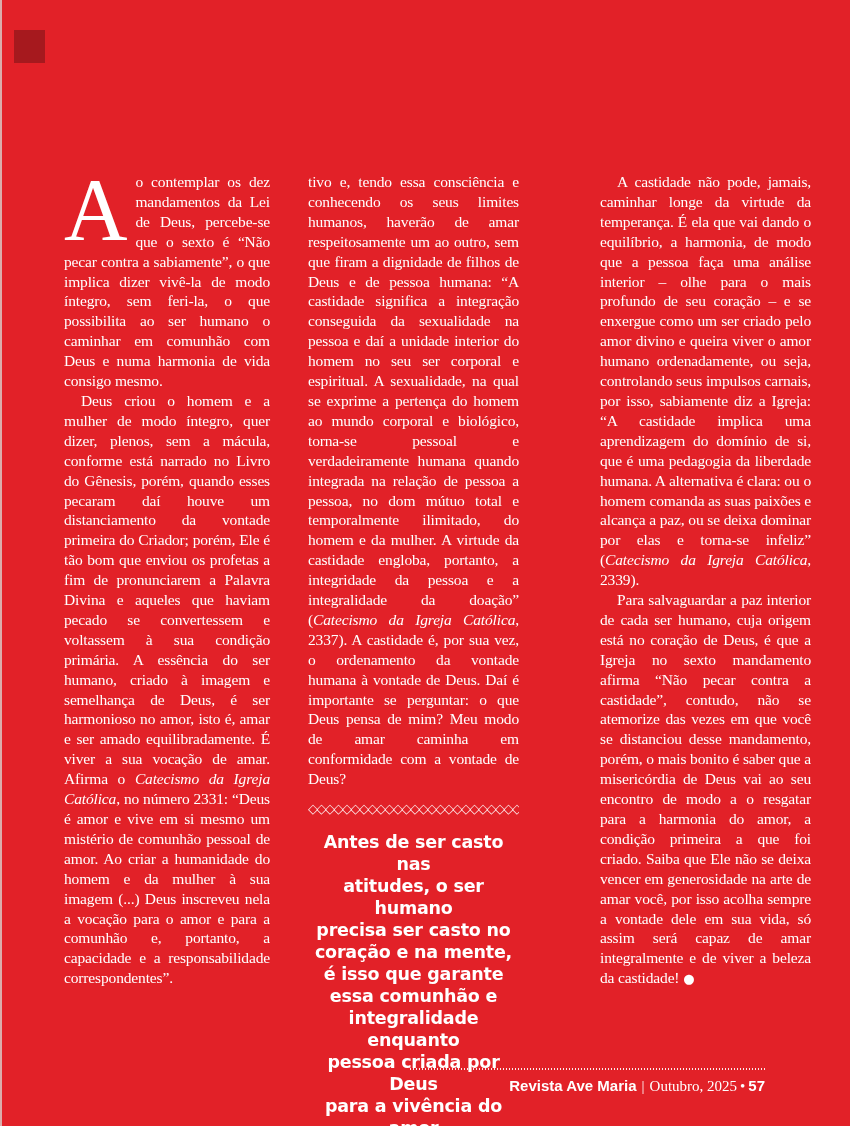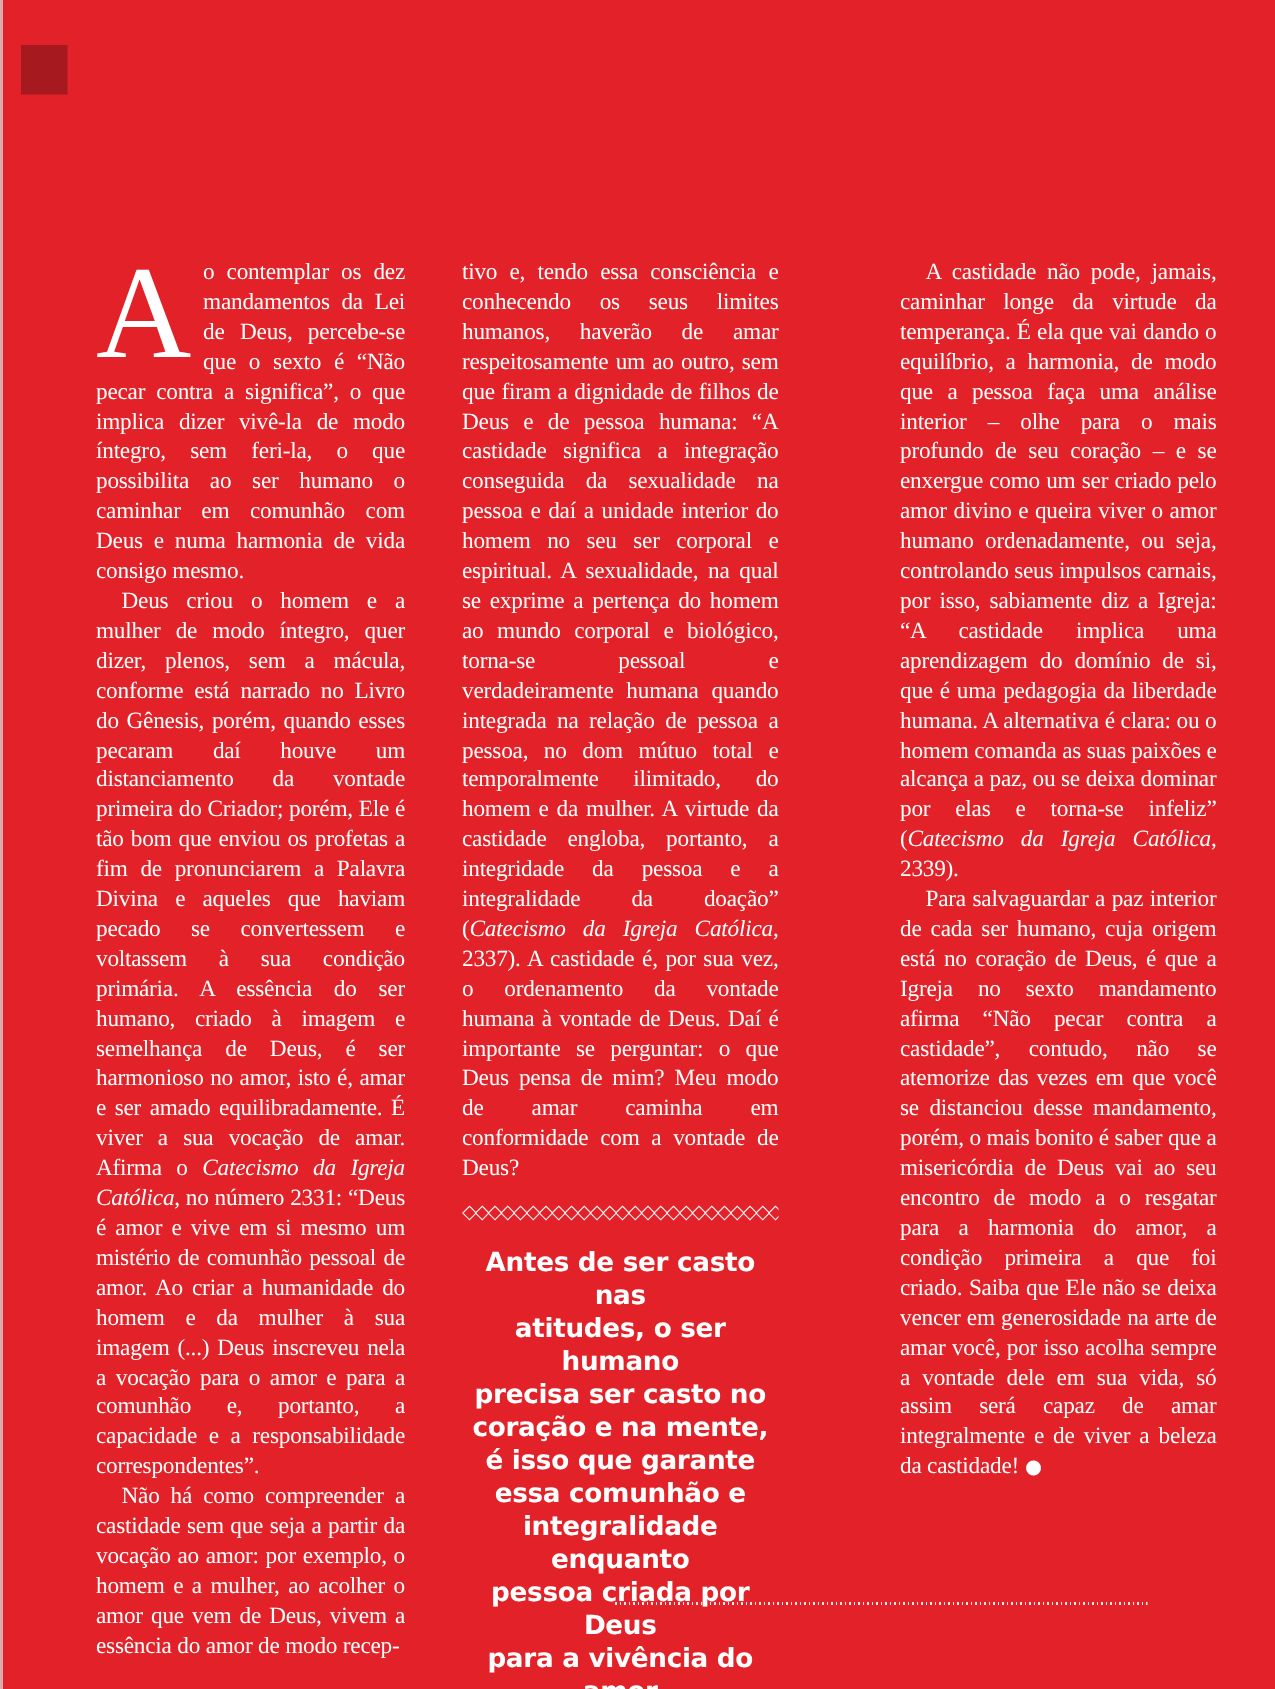"o contemplar os dez mandamentos" span { text: significa -> sabiamente }
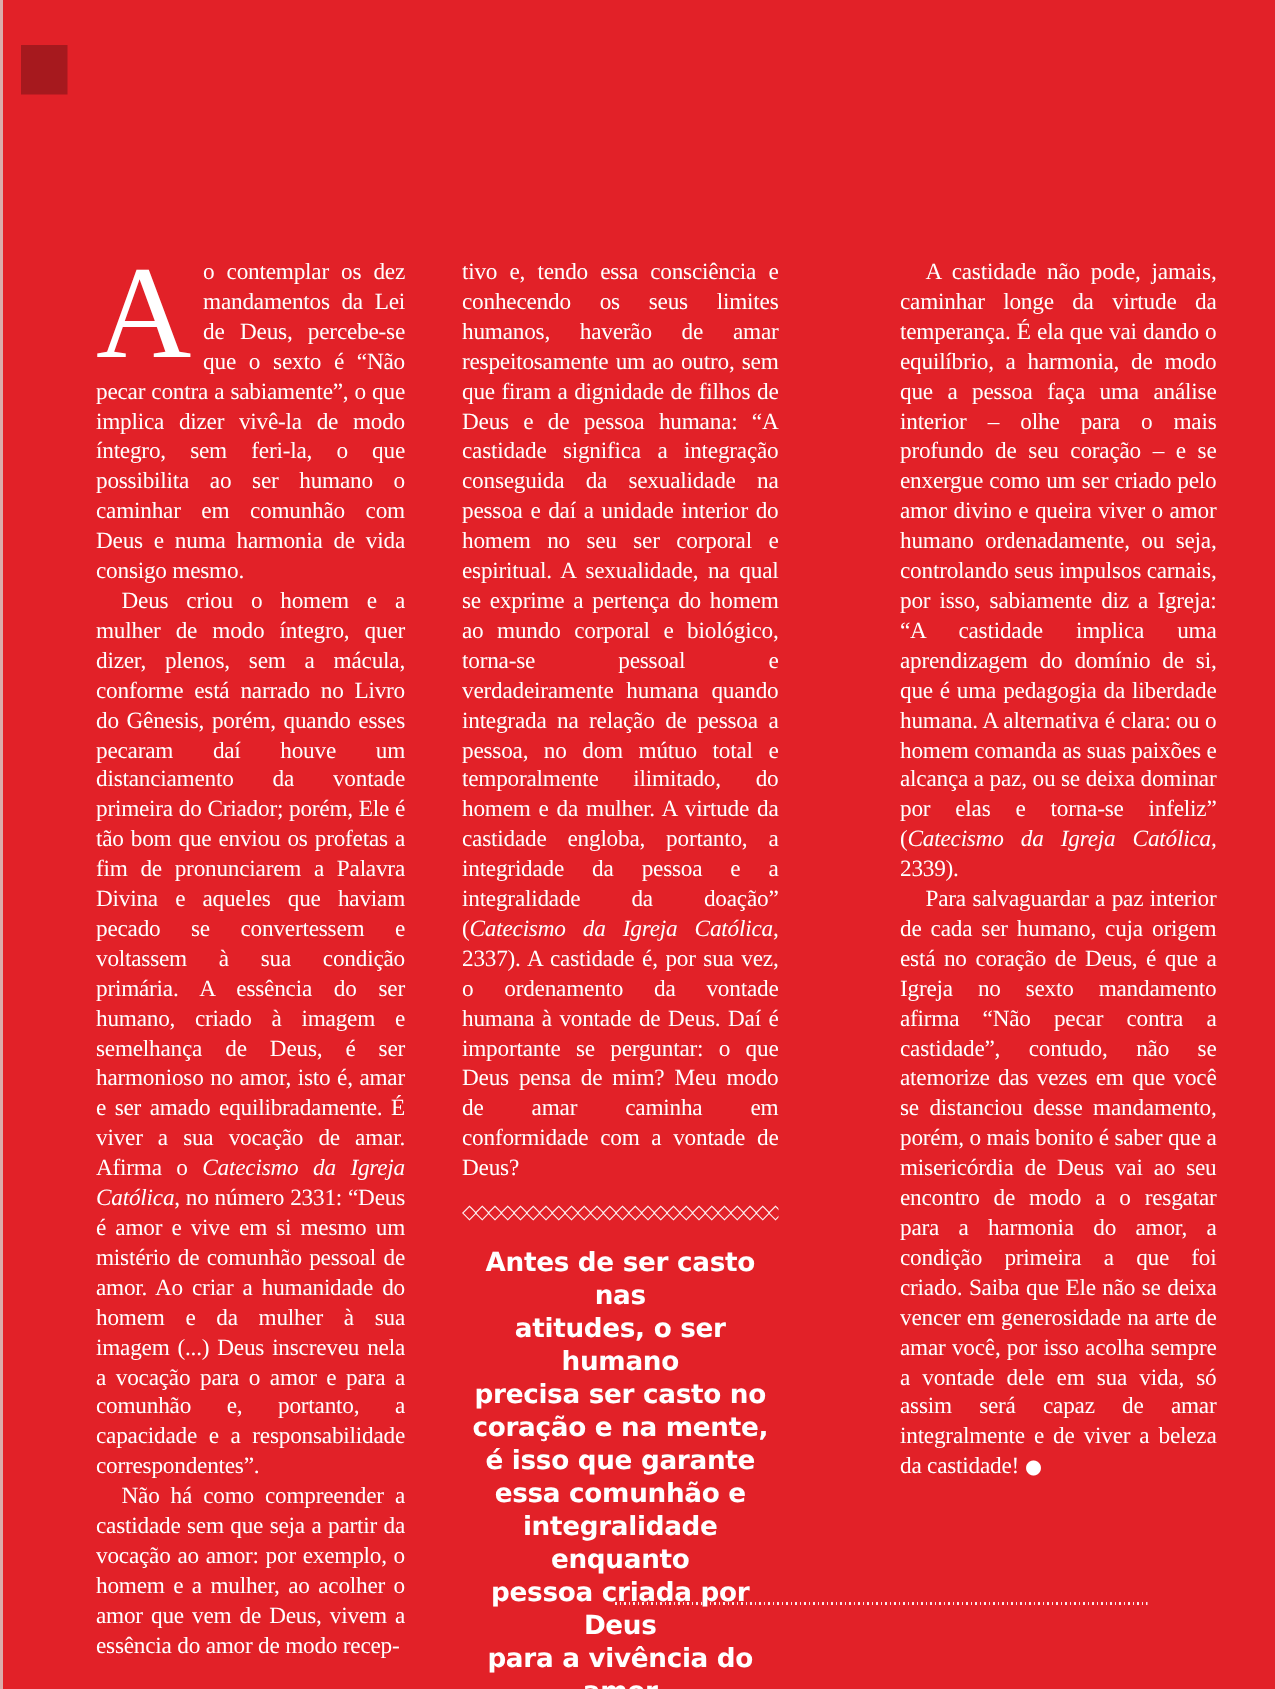"Não há como compreender a" p.para { html: <p><span>Não há como compreender a castidade sem que seja a partir da vocação ao amor: por exemplo, o homem e a mulher, ao acolher o amor que vem de Deus, vivem a essência do amor de modo recep-</span></p> -> none }
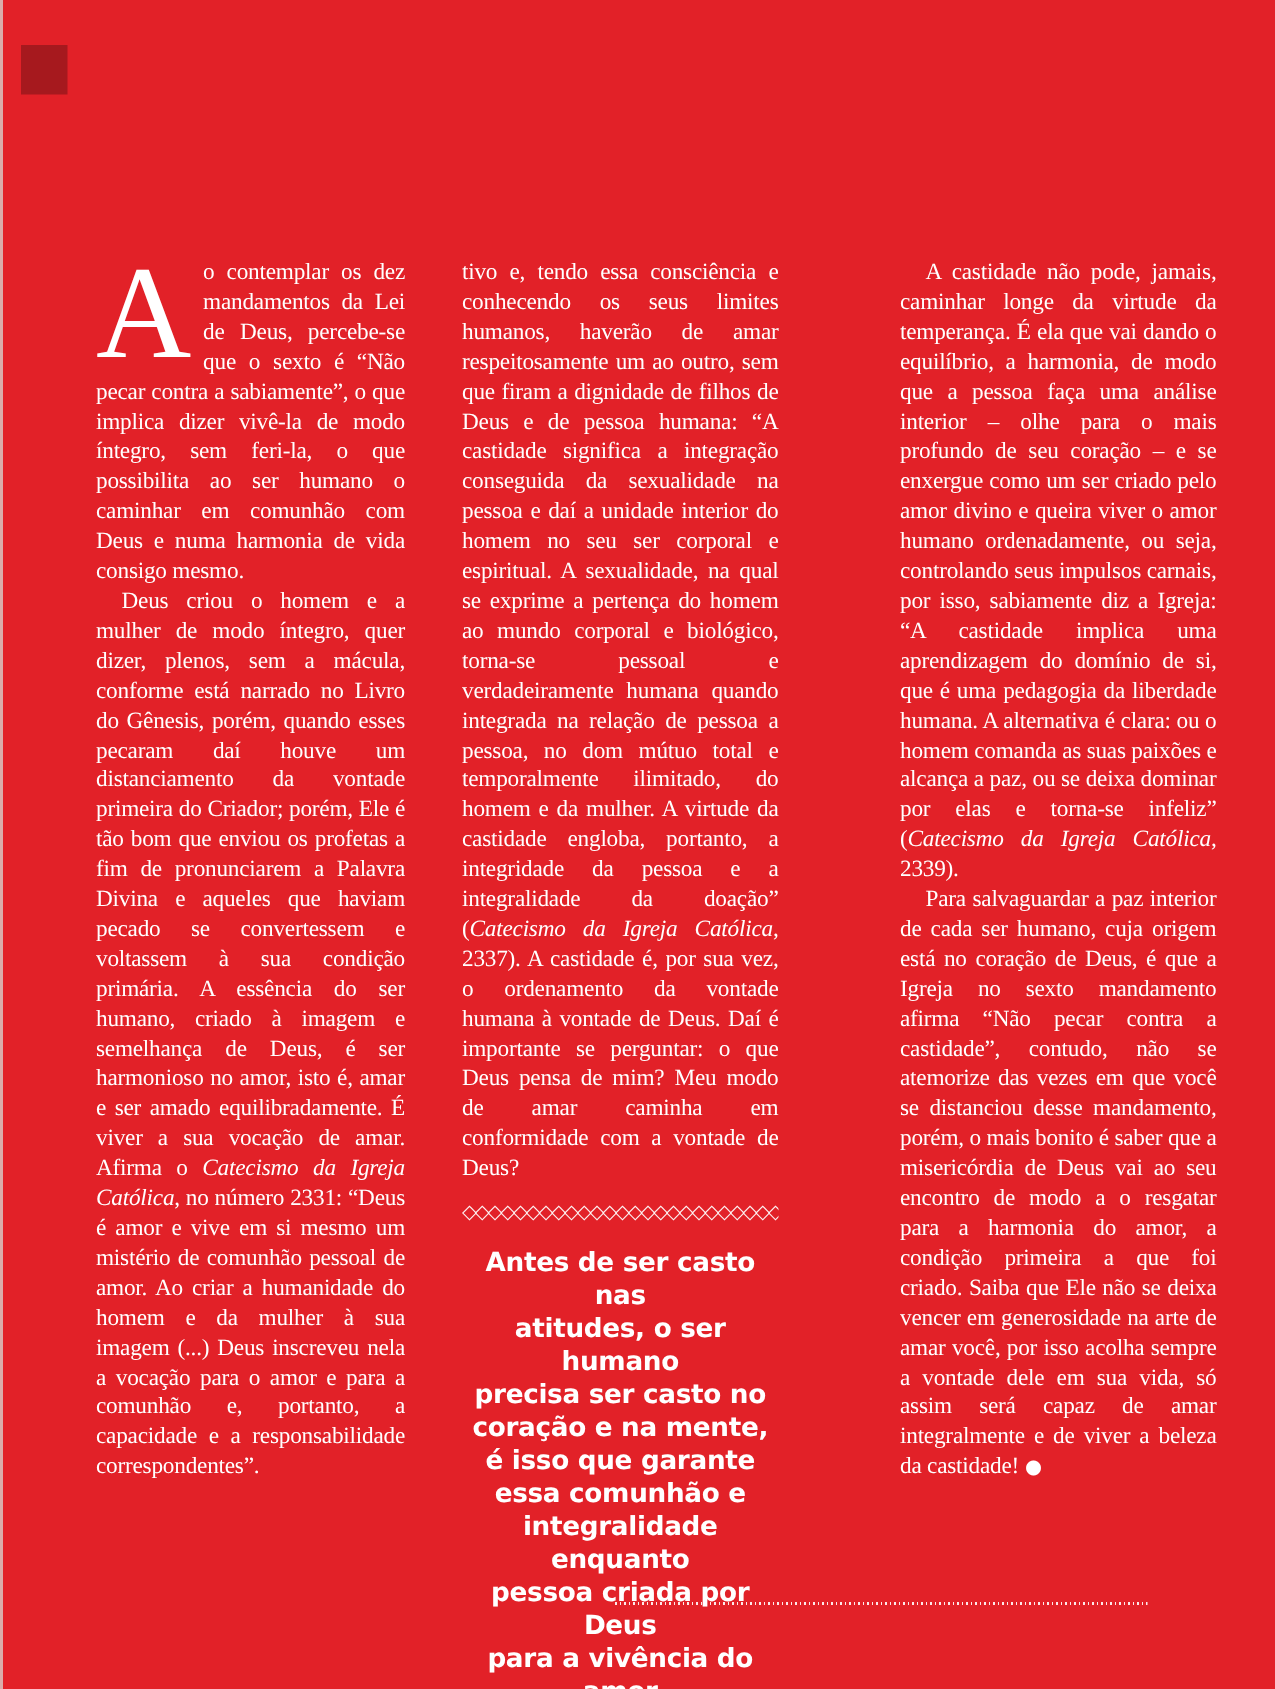"Revista Ave Maria | Outubro," div.footer-text { html: none -> <div> <span>Revista Ave Maria</span><span>|</span><span>Outubro, 2025</span><span>•</span><span>57</span> </div> }
